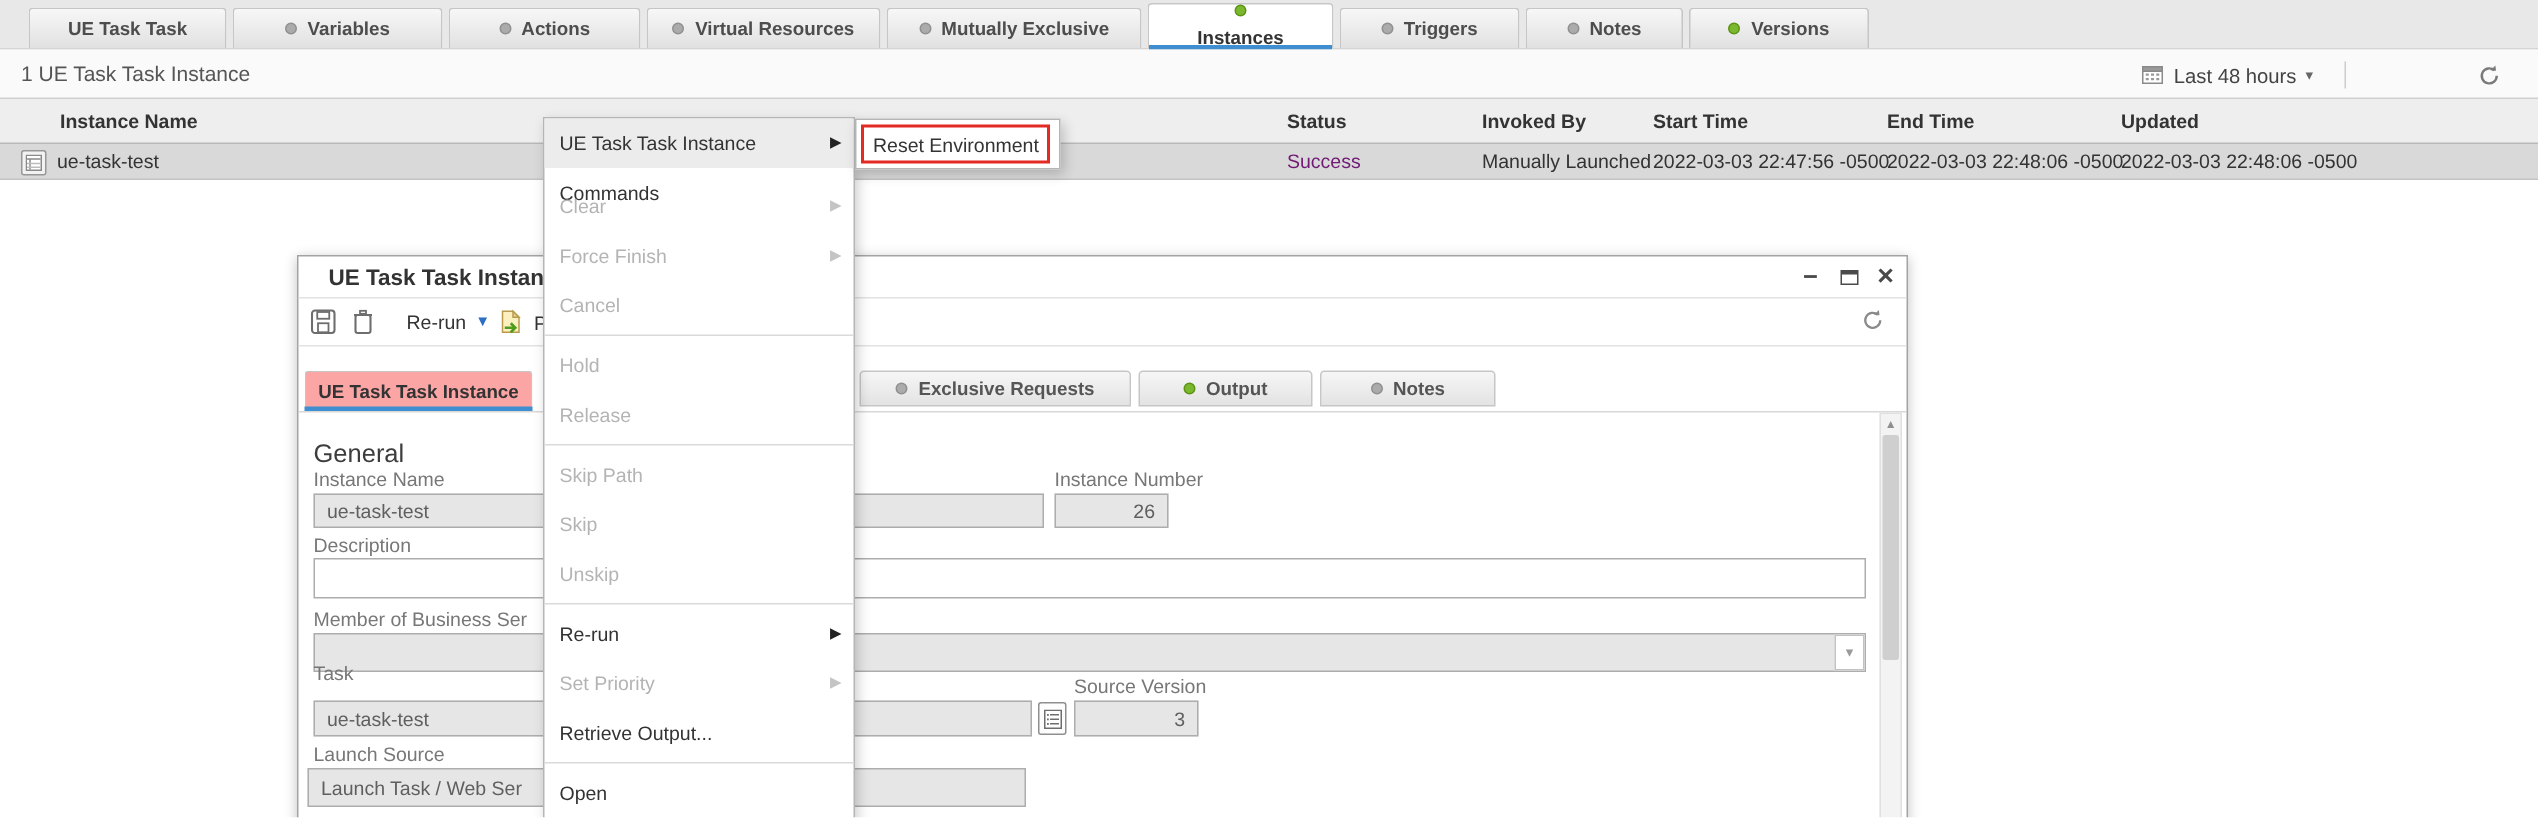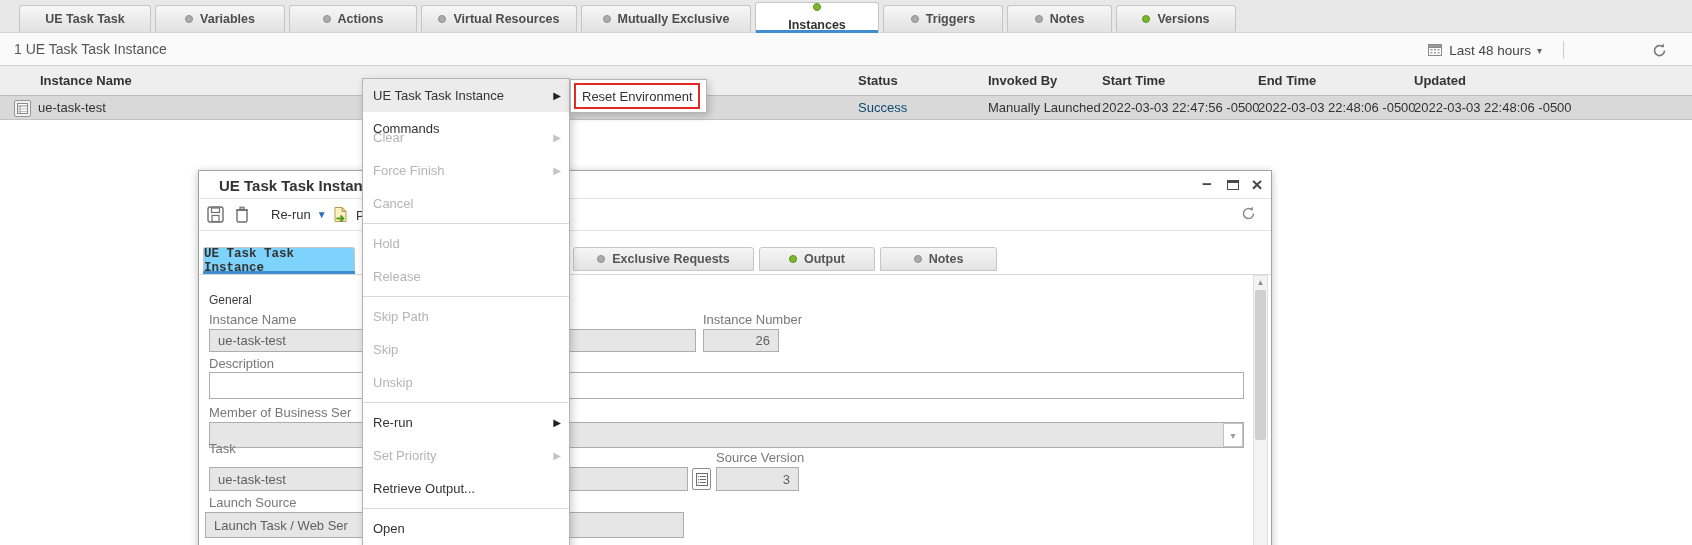"Variables" div.ttab { width: 130px -> 140px }
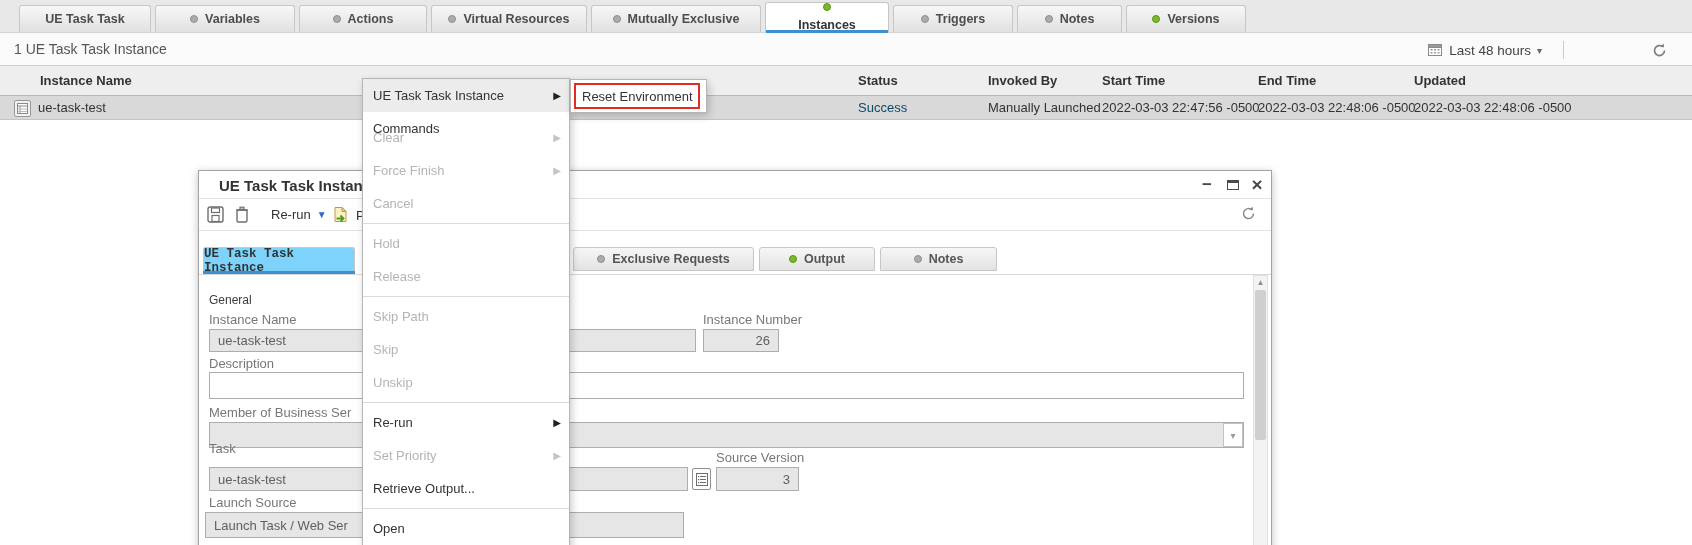"Success" .success { color: #0c4a6e -> #701a75 }
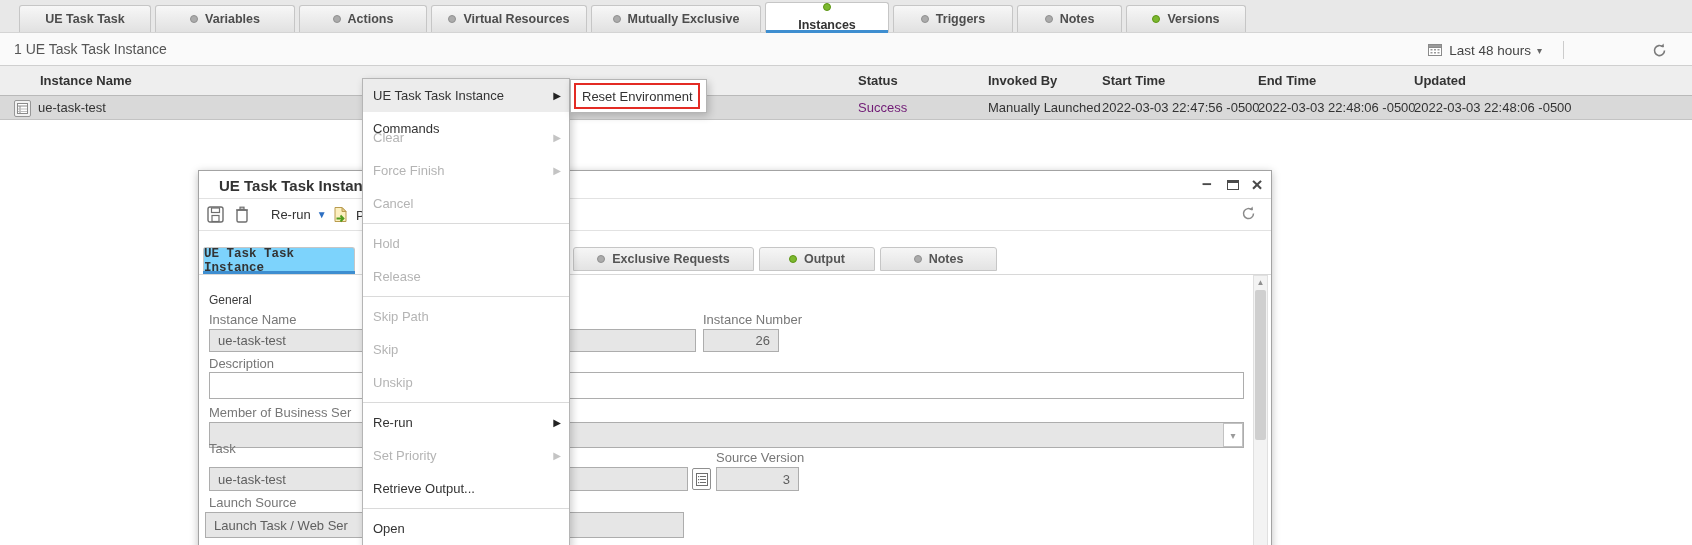"UE Task Task Instance" .dtab.active { background: #7dd3fc -> #fca5a5; font-family: Liberation Mono, monospace -> none }
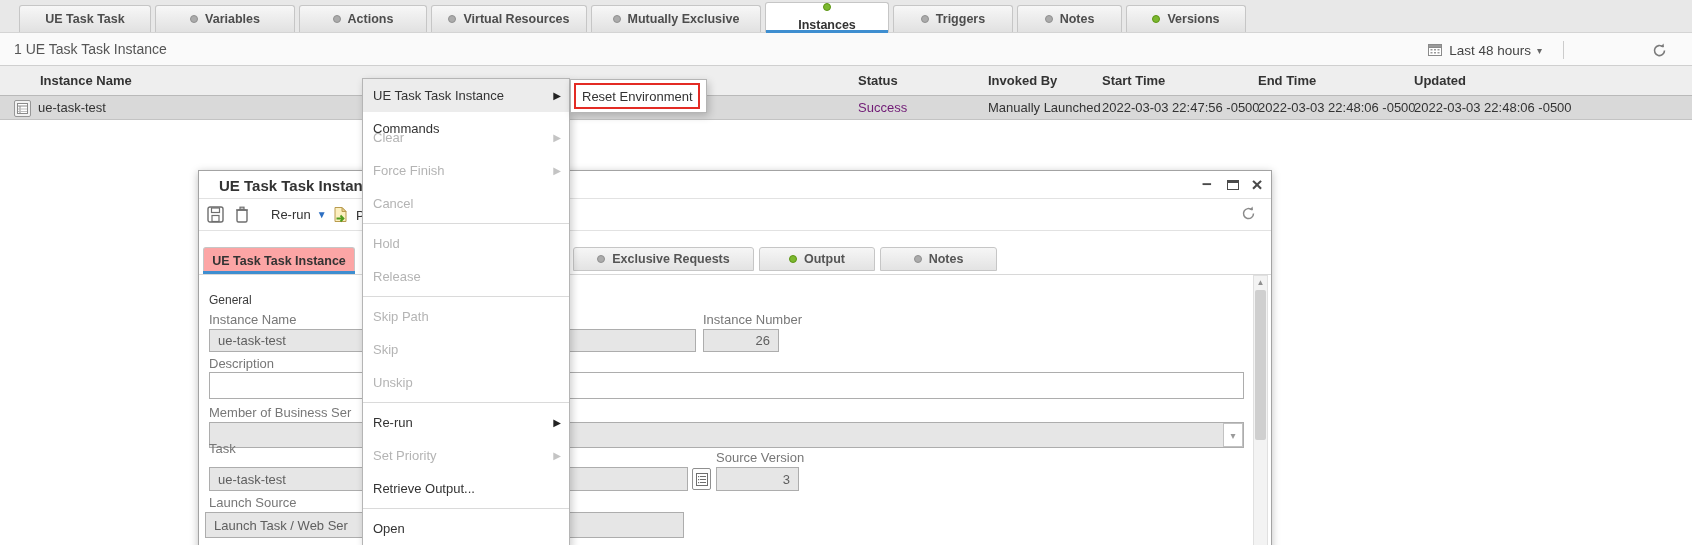"General" .fheading { font-size: 12px -> 17px }
